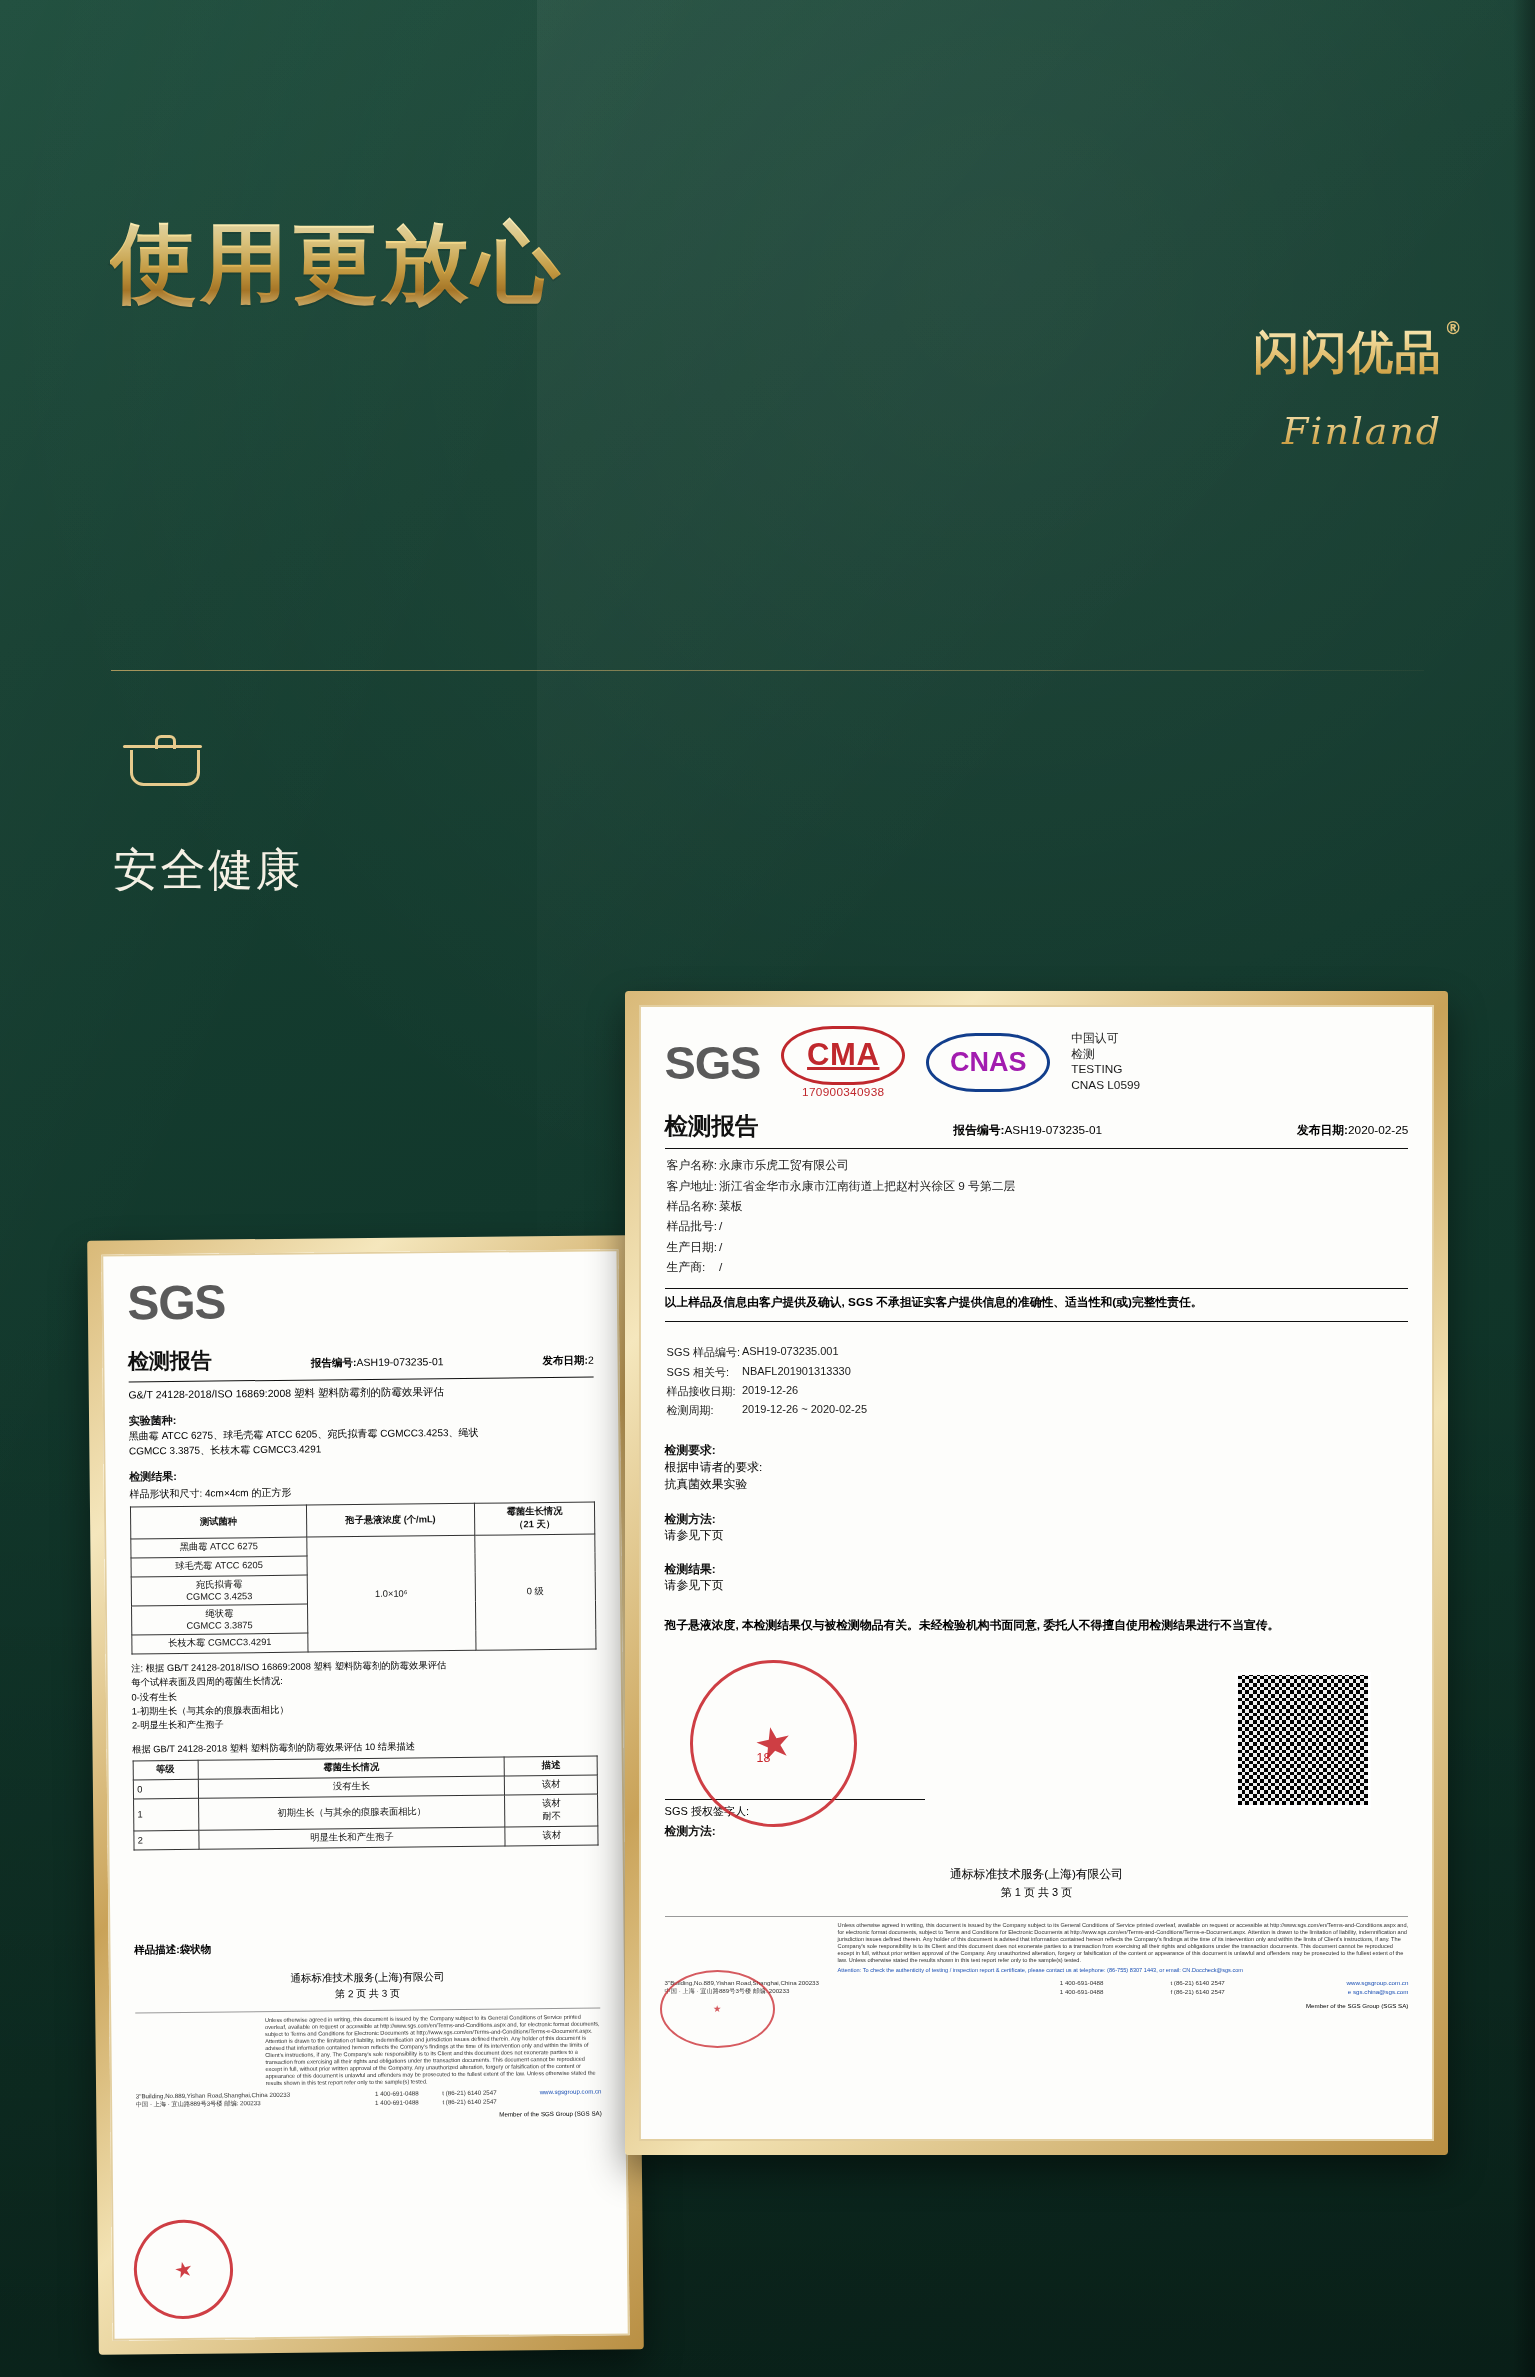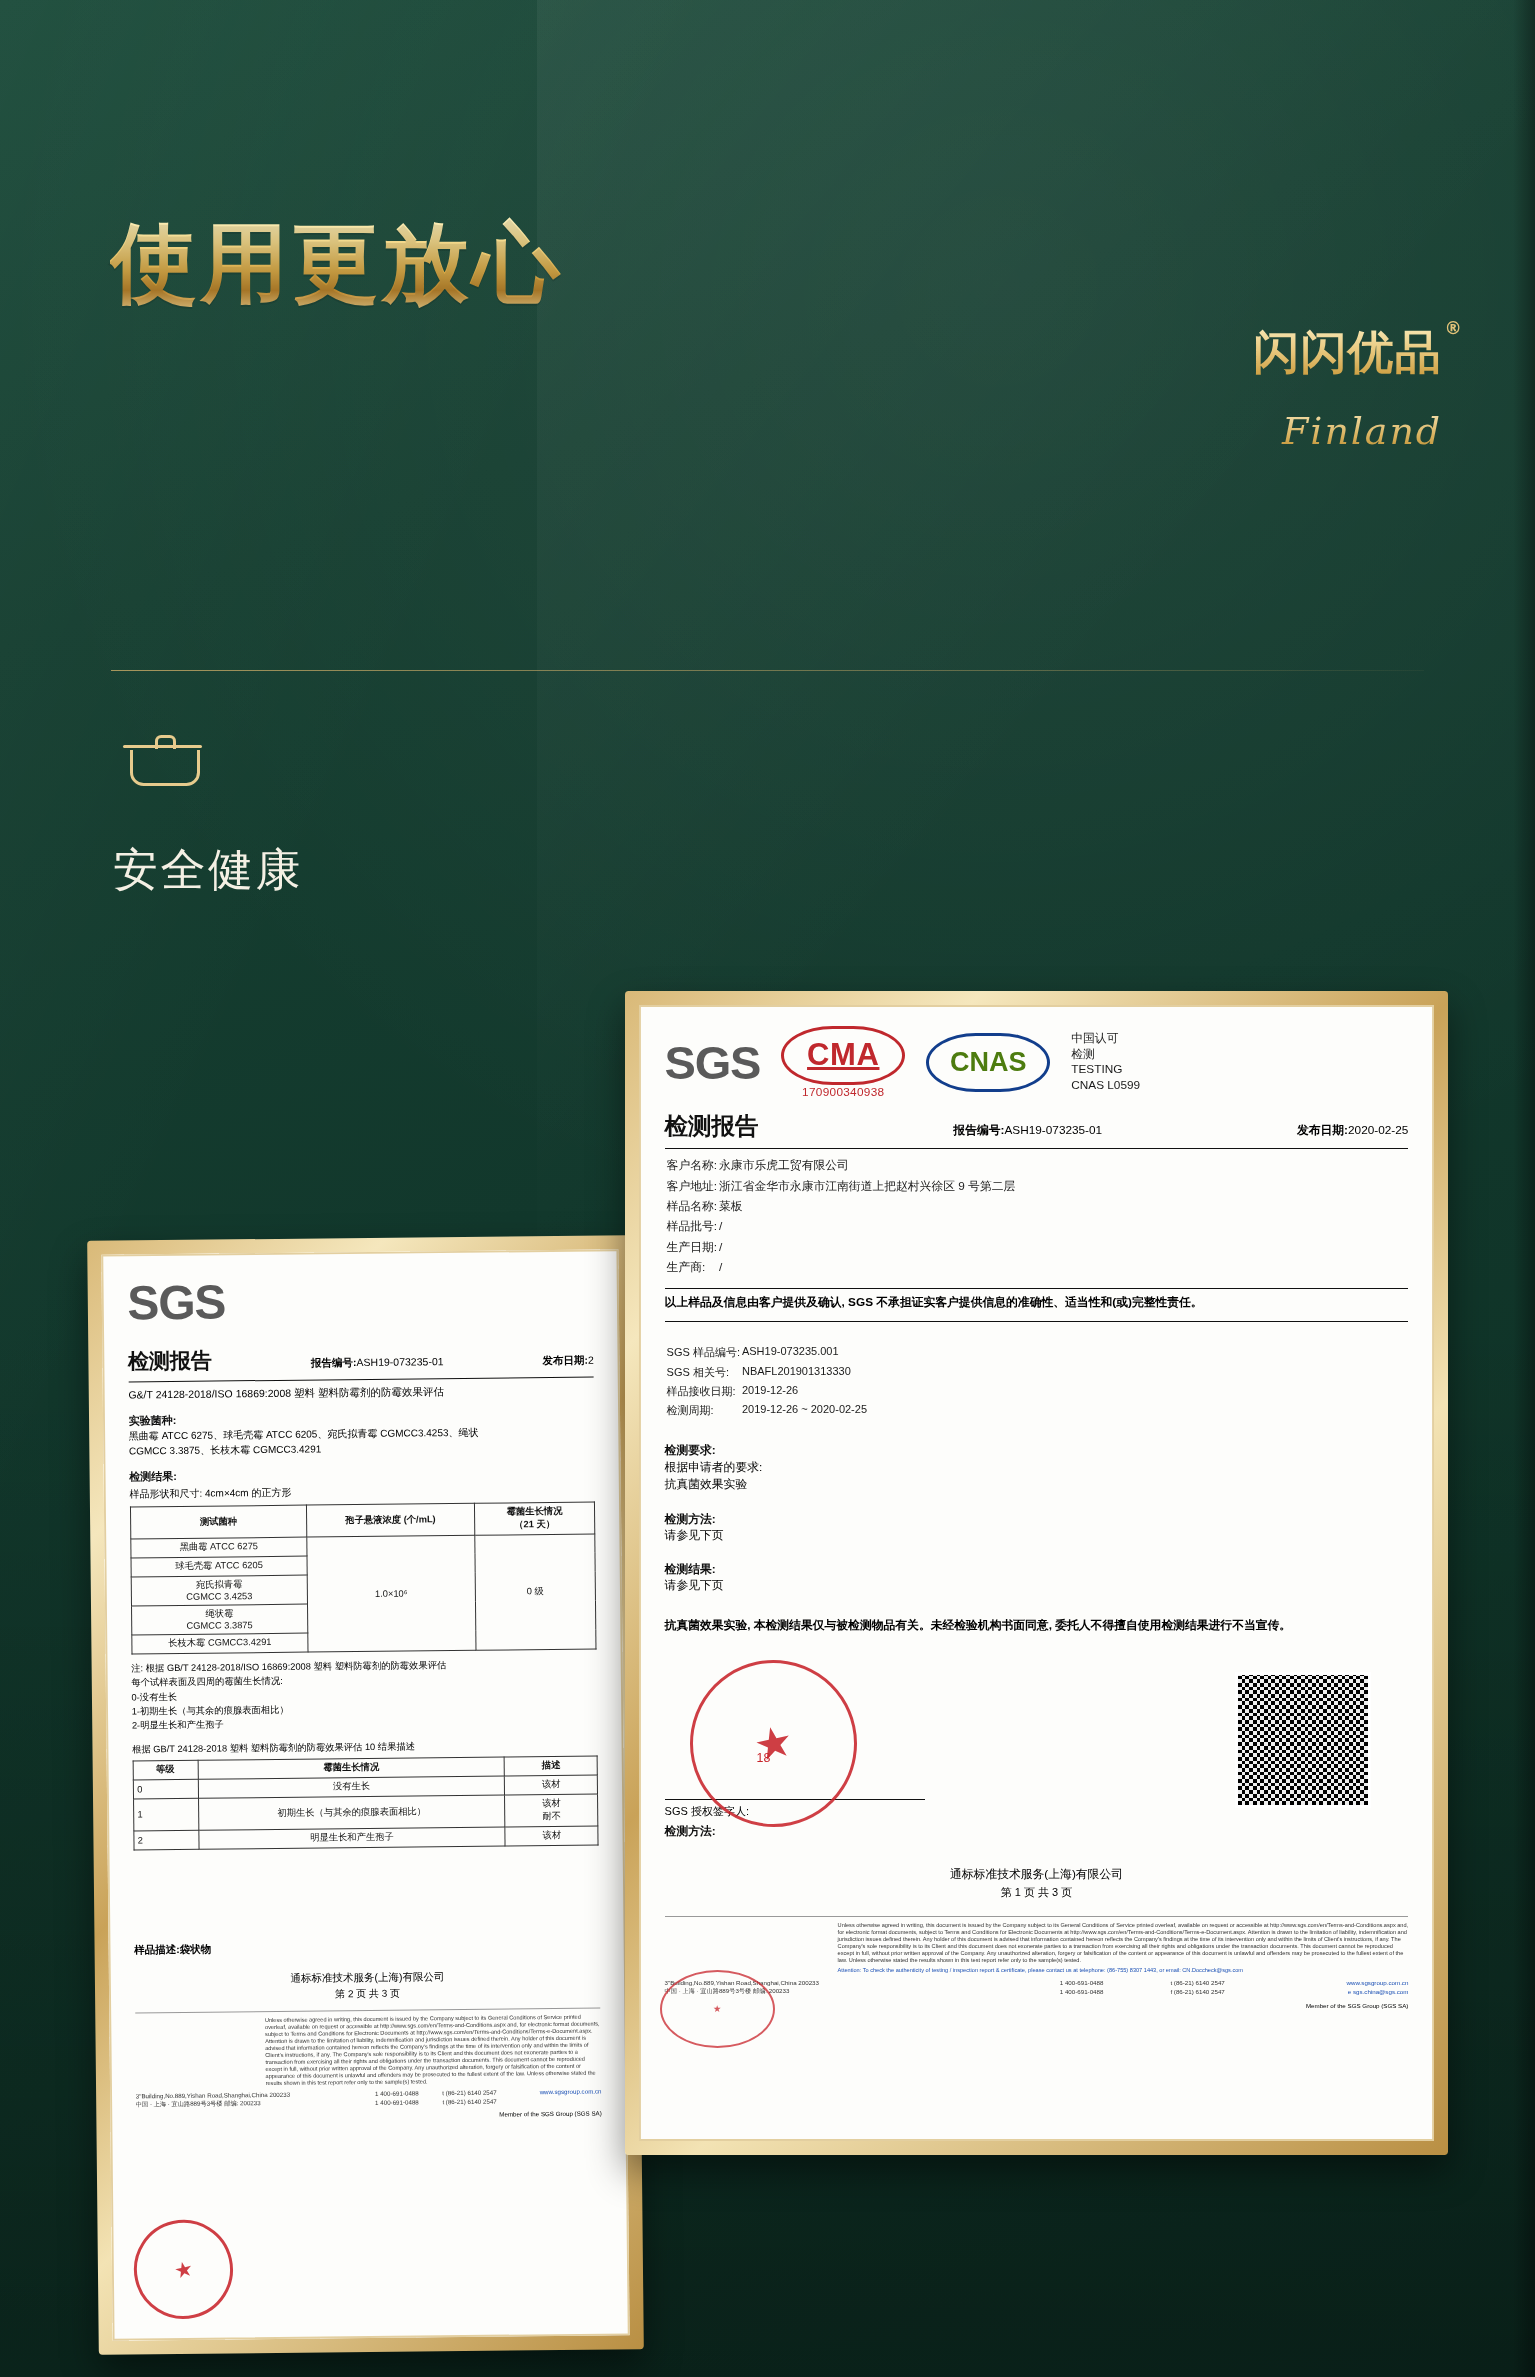"CNAS" .cnas { color: #4d7c0f -> #a21caf }
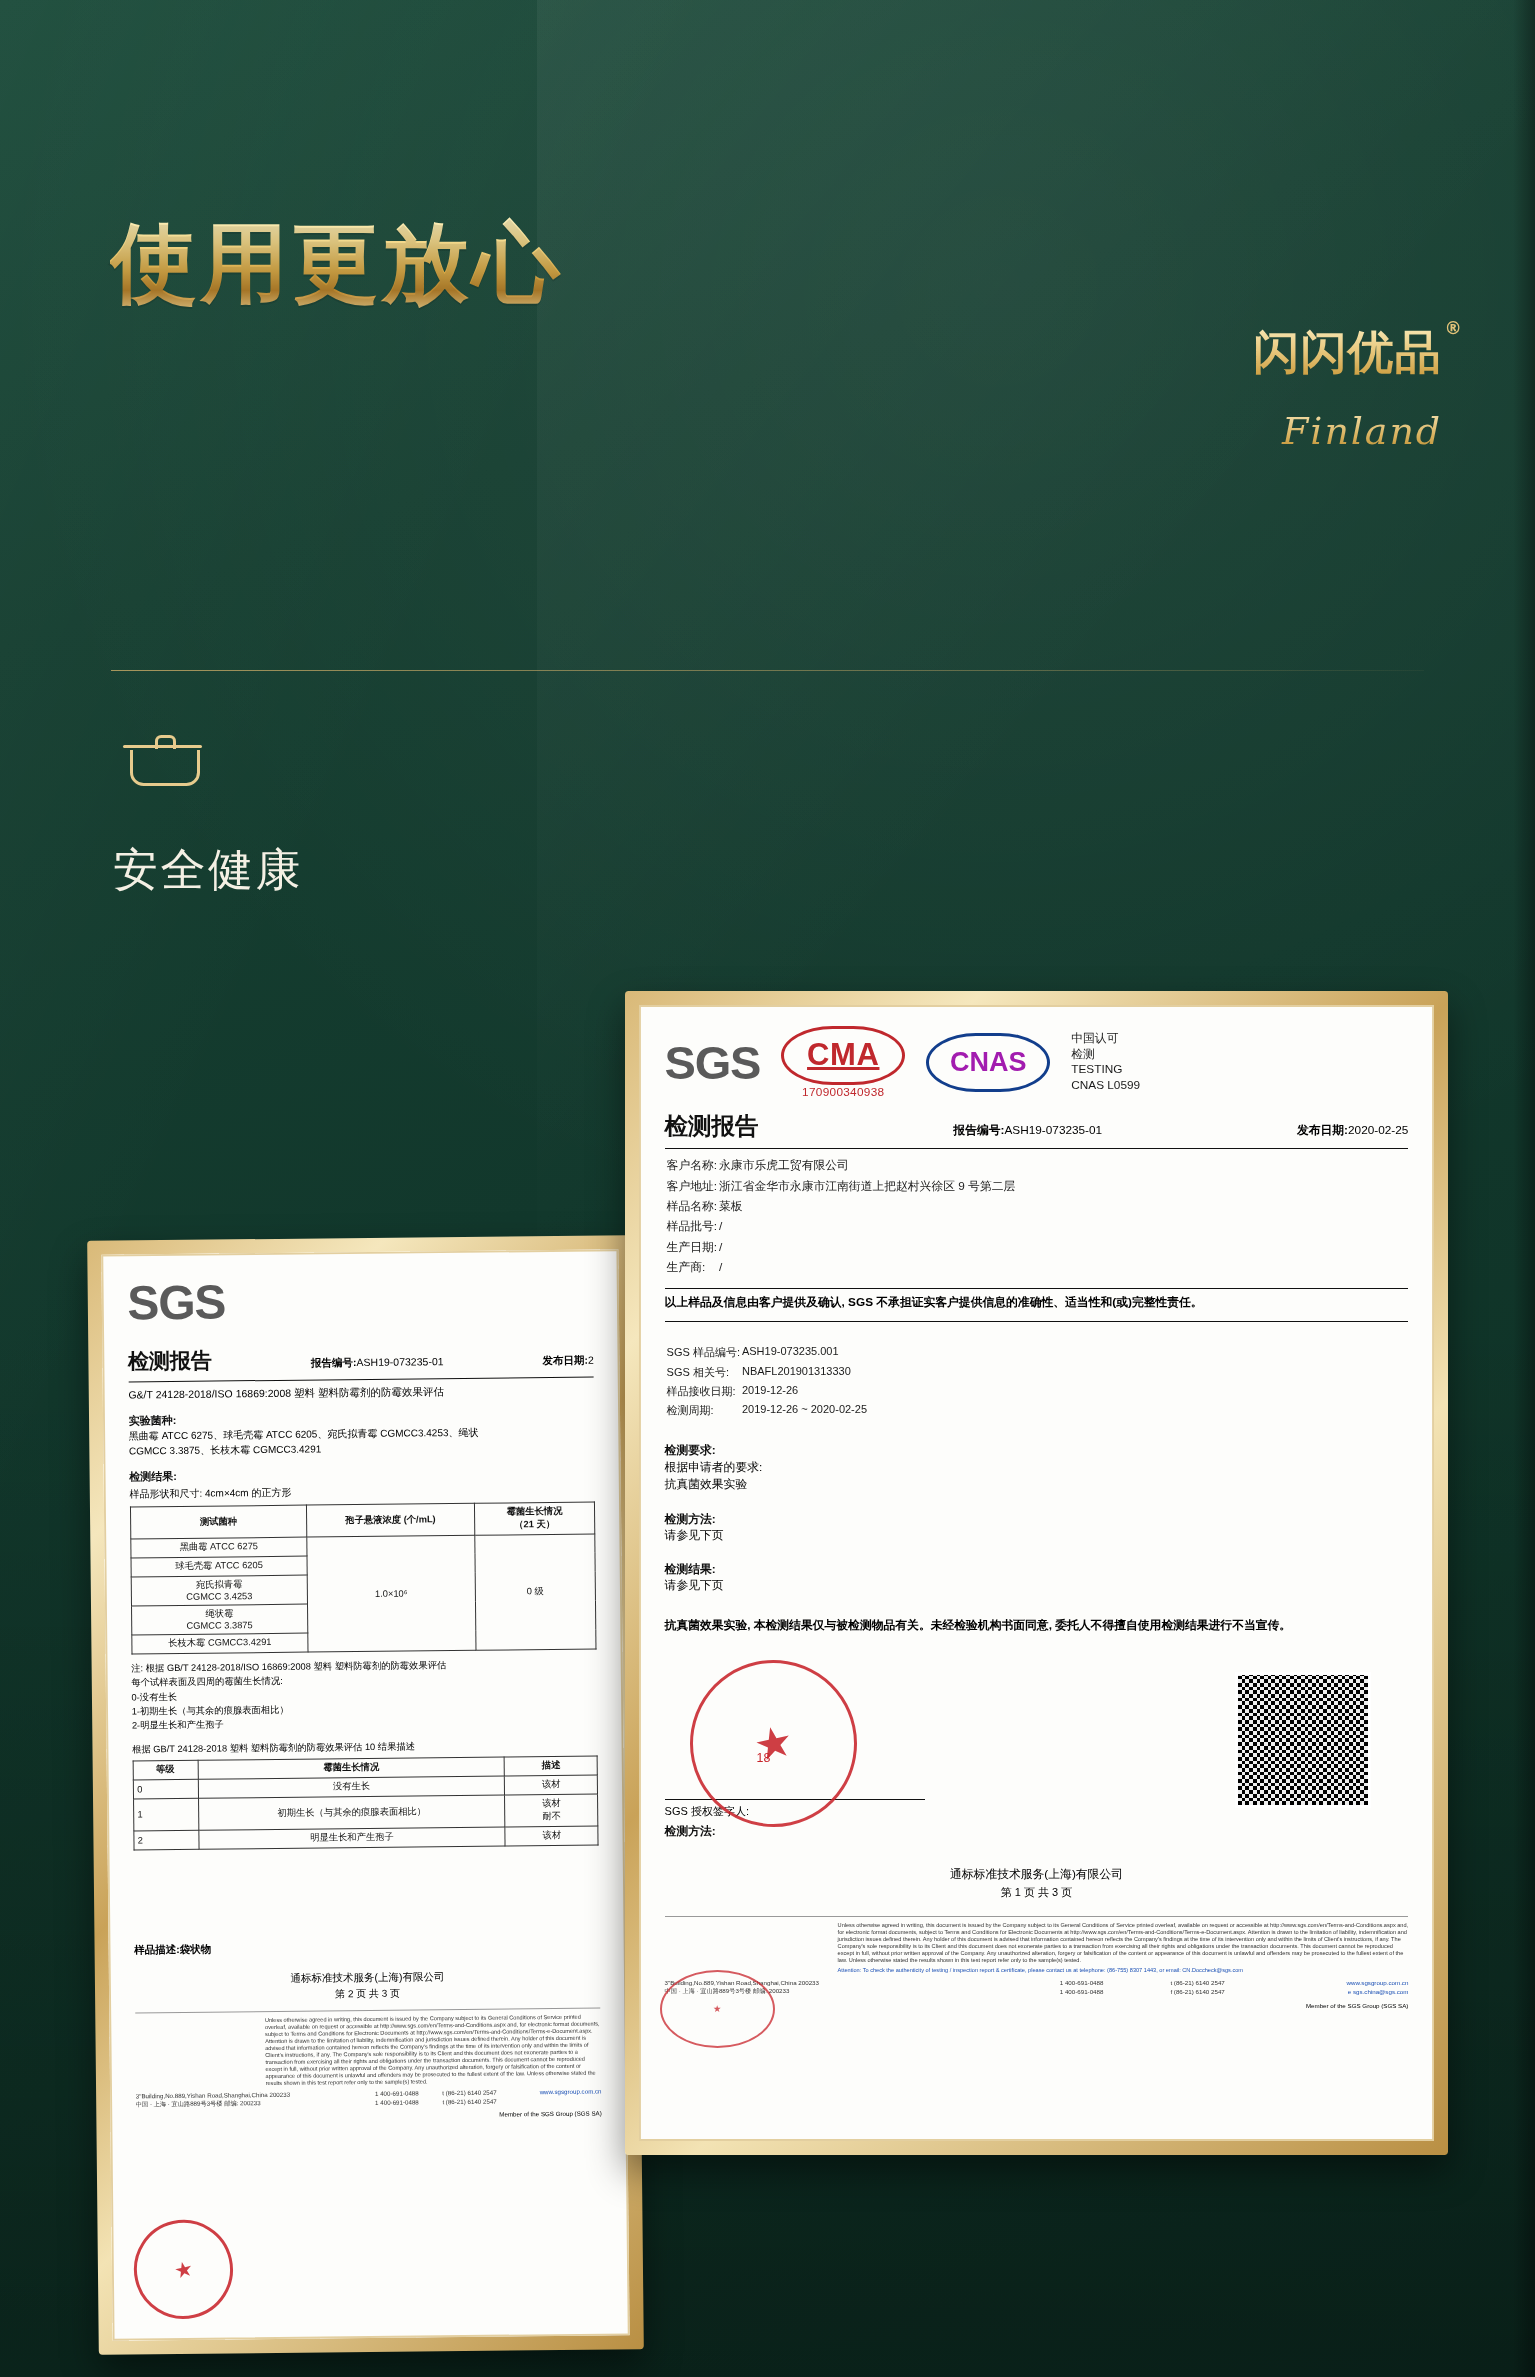"抗真菌效果实验, 本检测结果仅与被检测物品有关。未经检验机构书面同意," div.b { text: 抗真菌效果实验 -> 孢子悬液浓度 }
